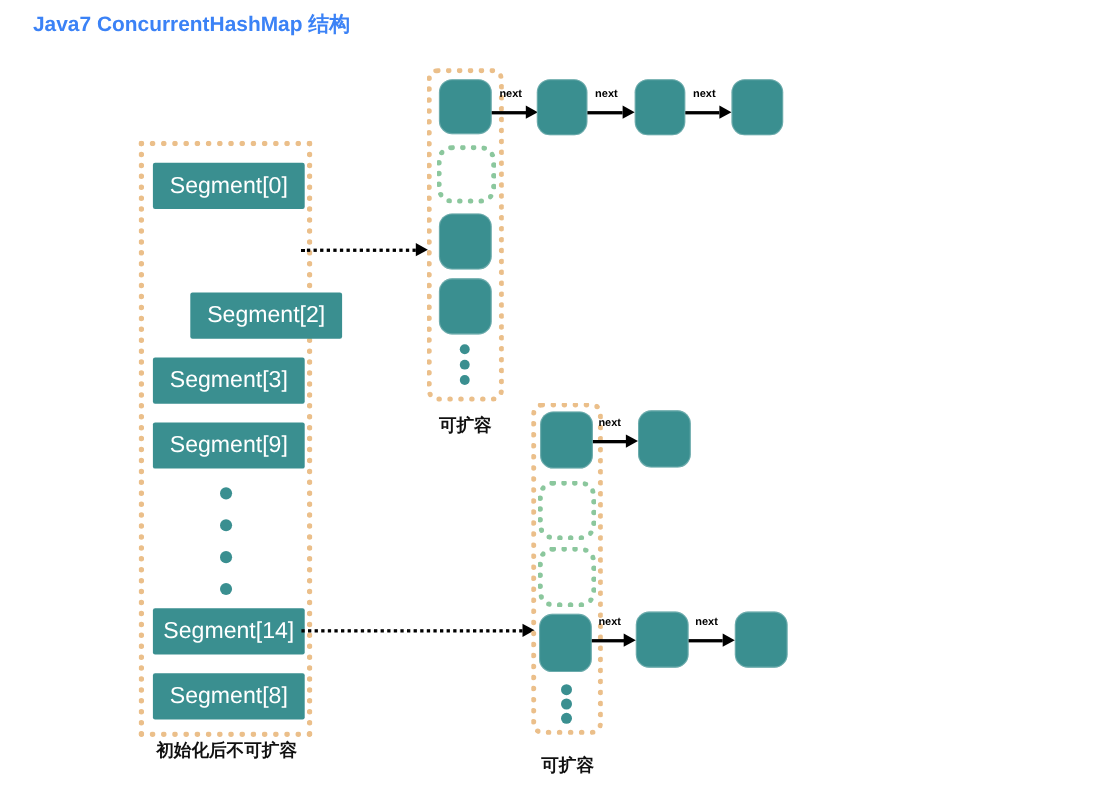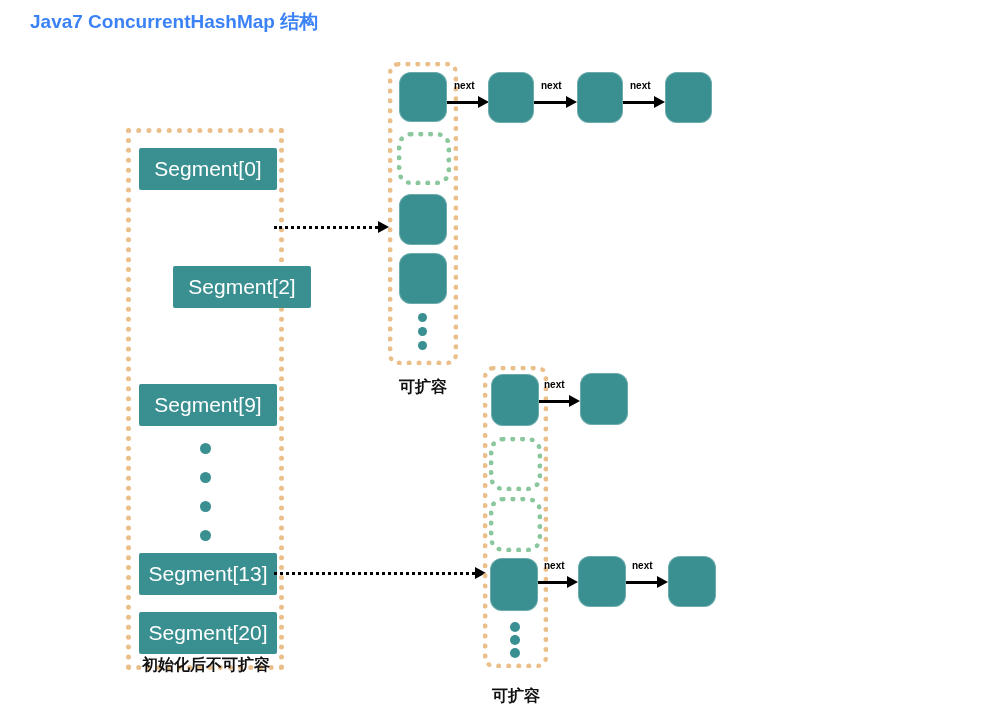"Segment[3]" div.seg { html: none -> <div>Segment[3]</div> }
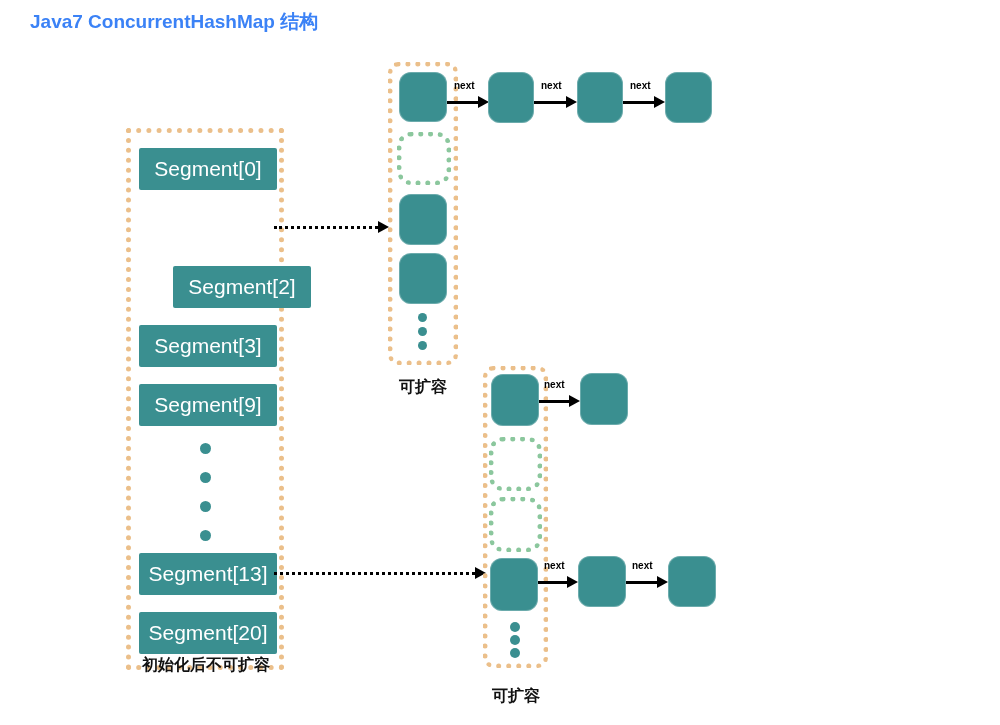"Segment[13]" div.seg { text: 13 -> 14 }
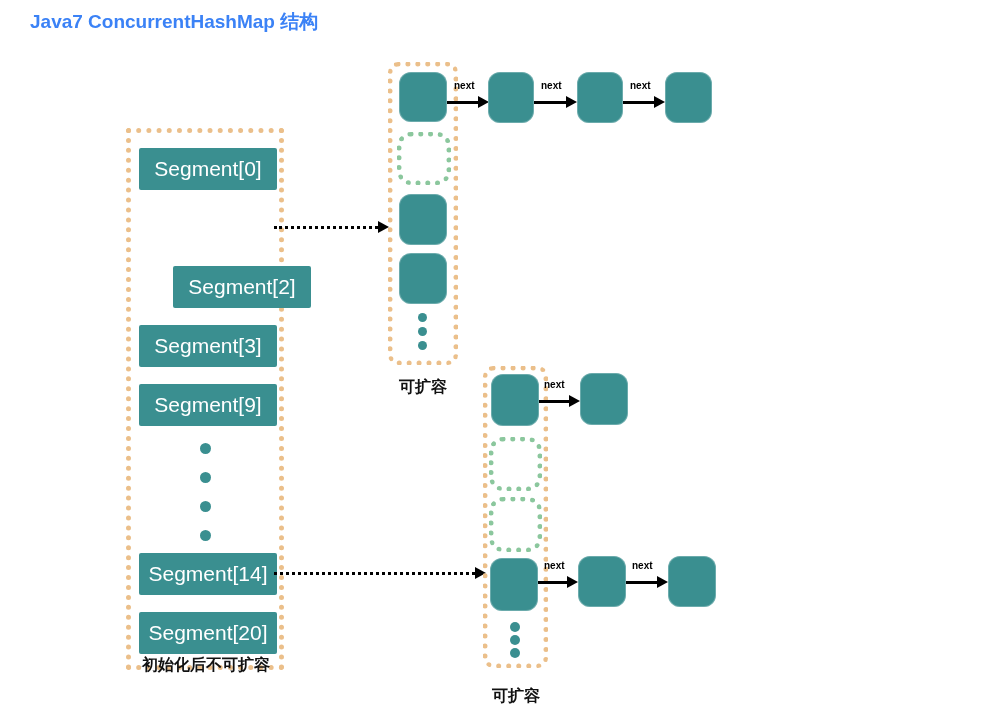"Segment[20]" div.seg { text: 20 -> 8 }
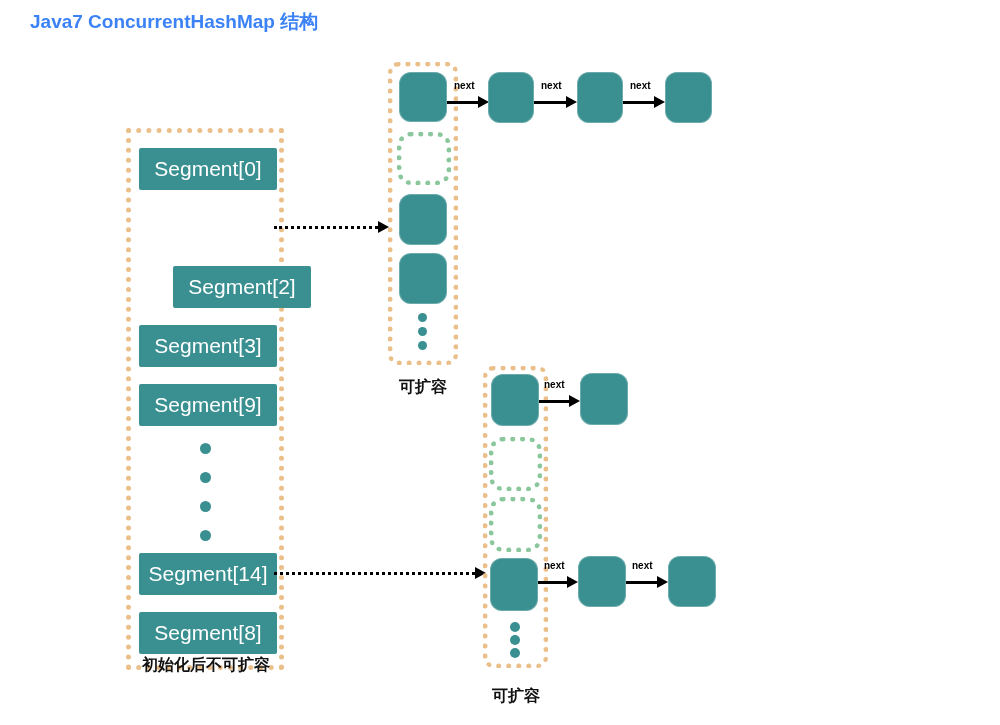"初始化后不可扩容" div.caption { top: 655px -> 672px }
